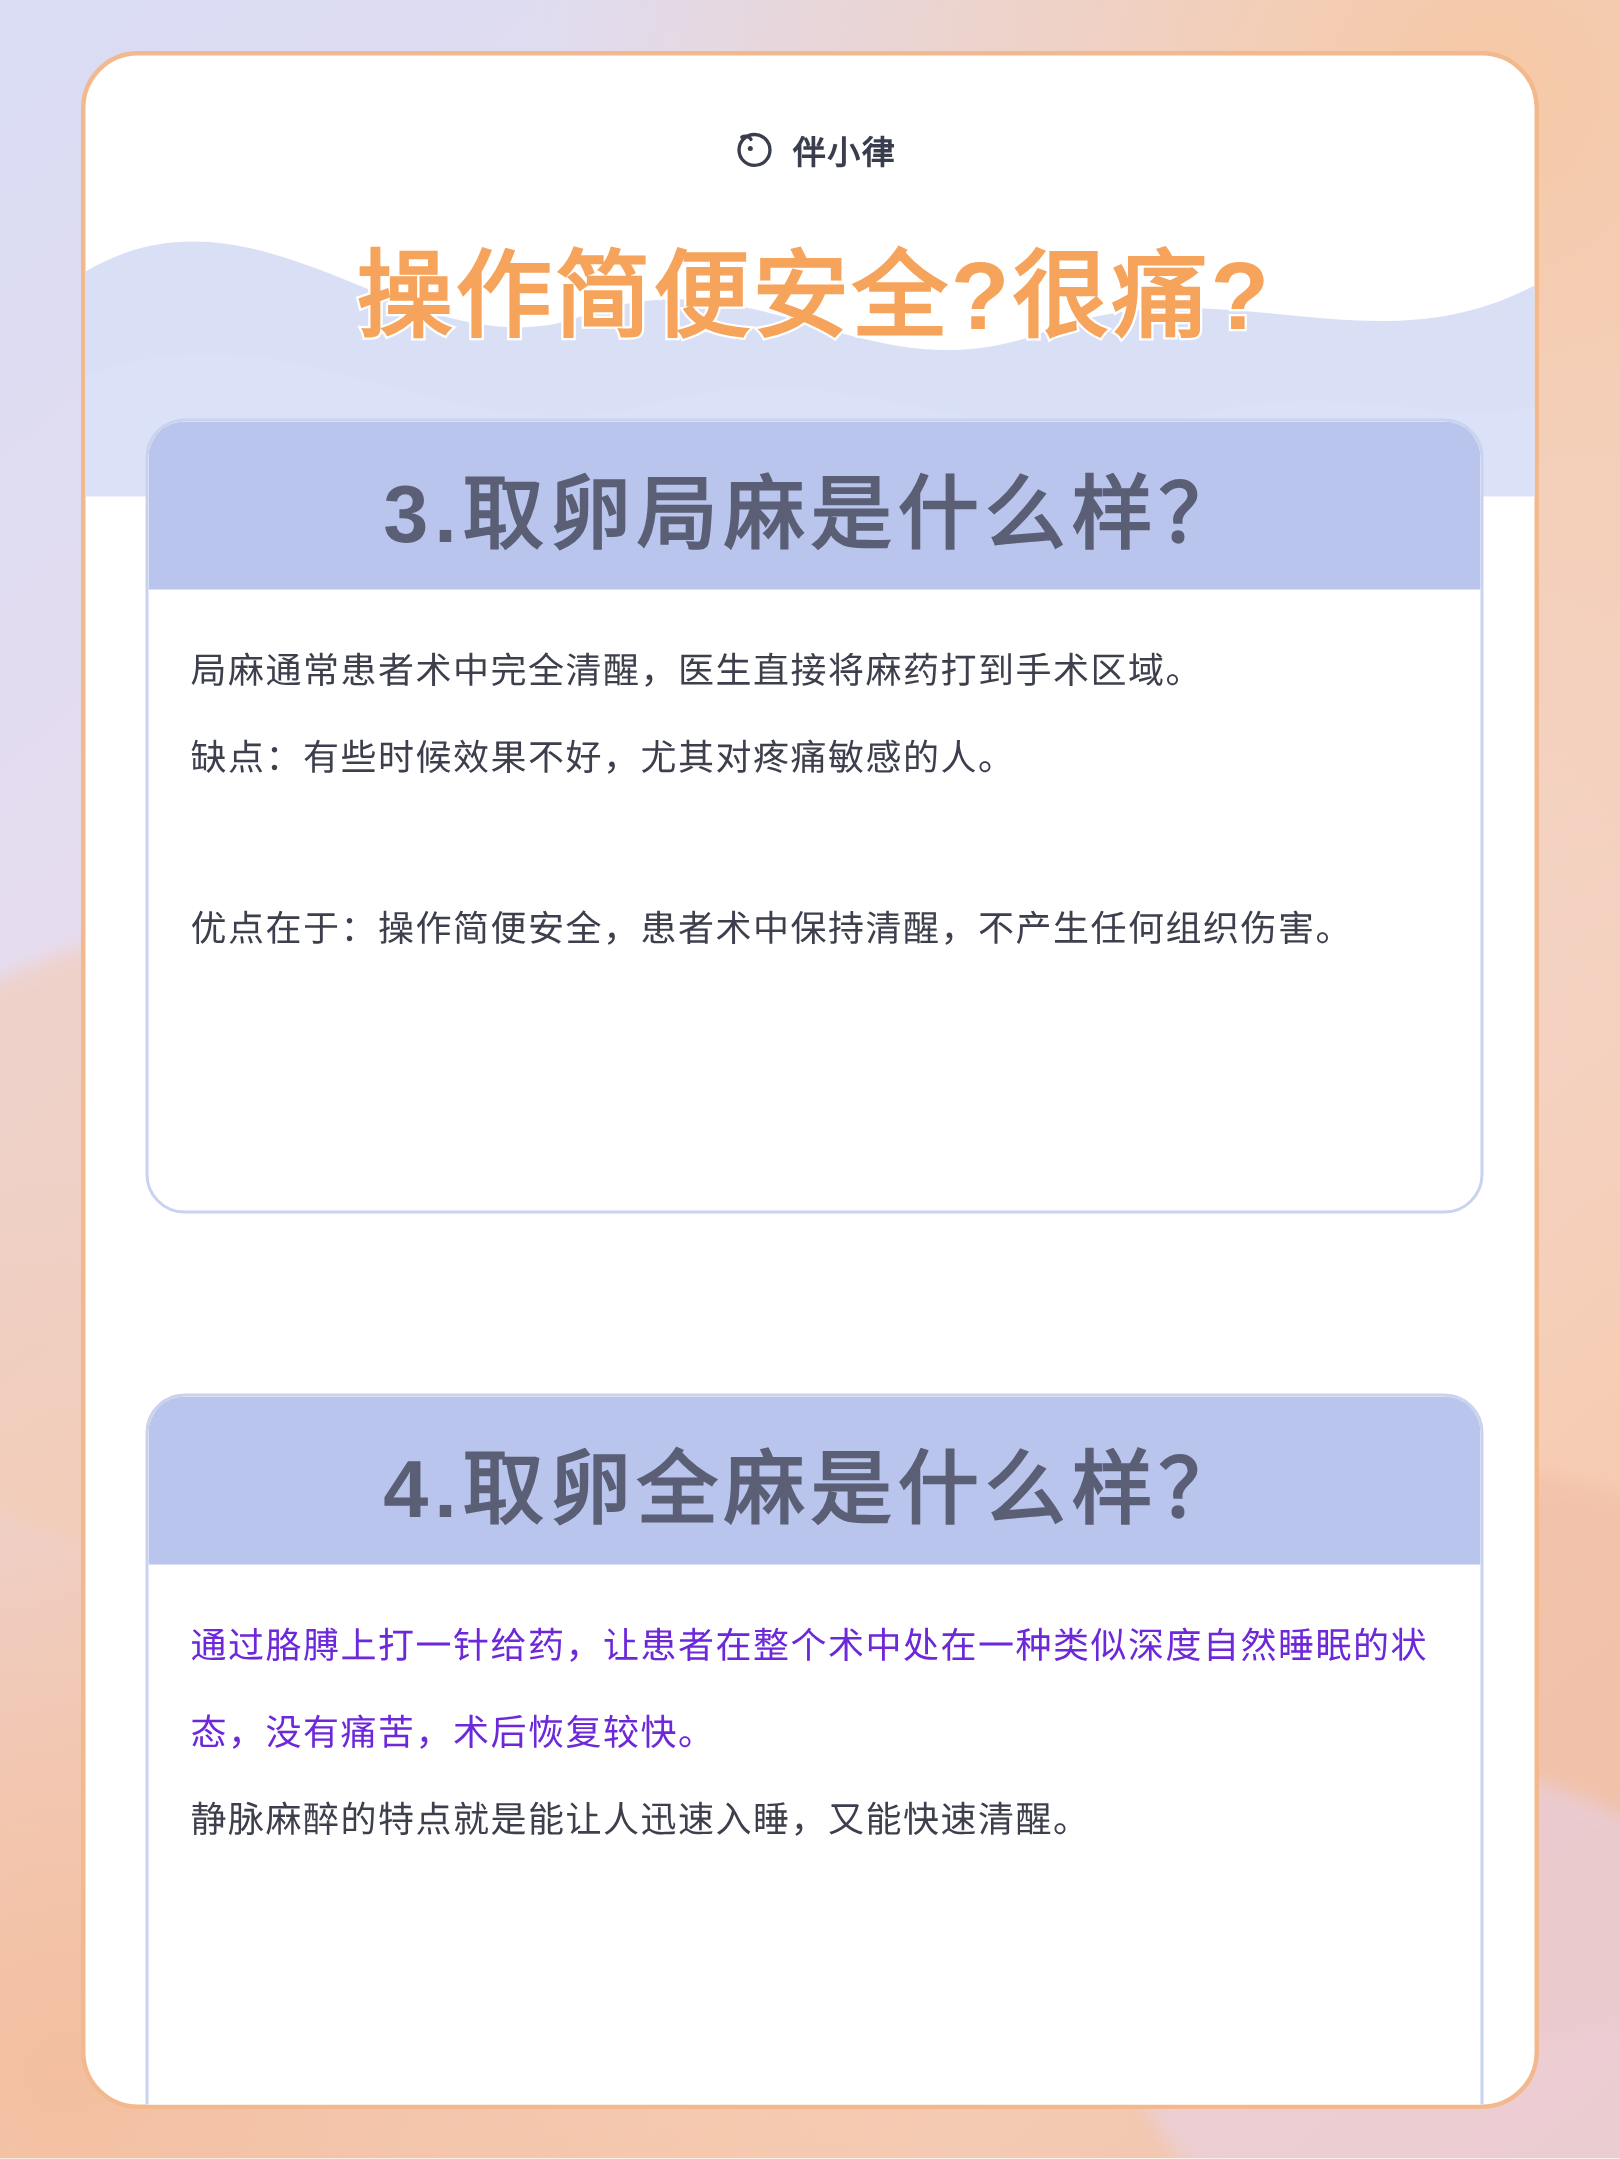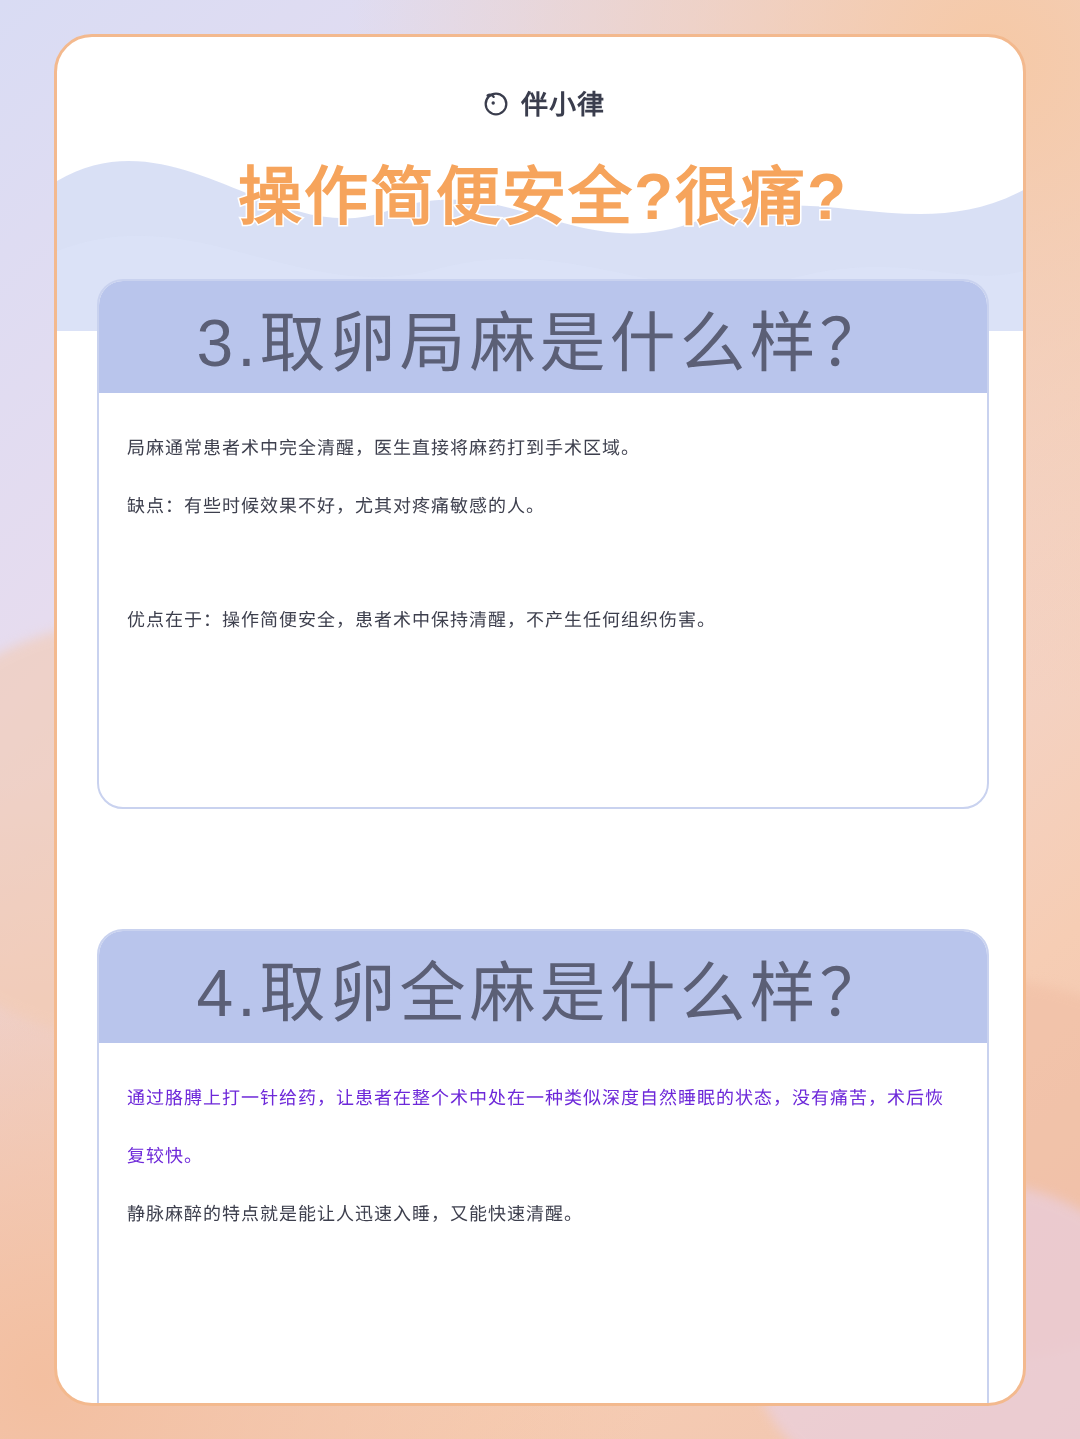"伴小律" .brand-name { font-size: 27px -> 22px }
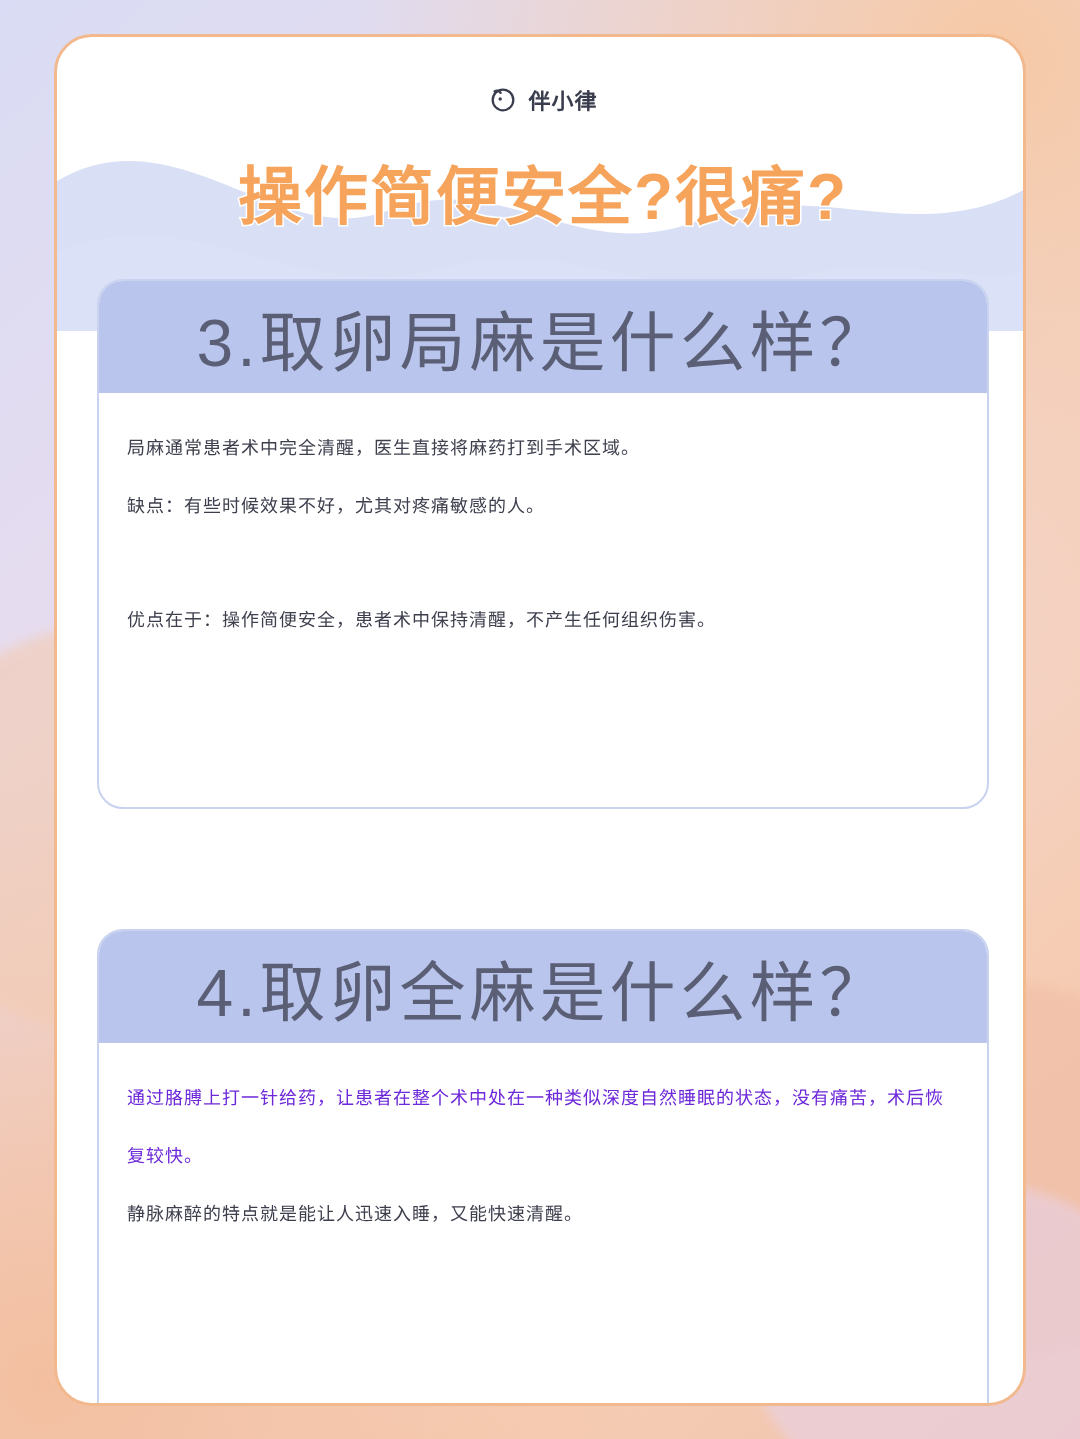"3.取卵局麻是什么样？" .section-head-text { font-size: 66px -> 54px; font-weight: normal -> bold }
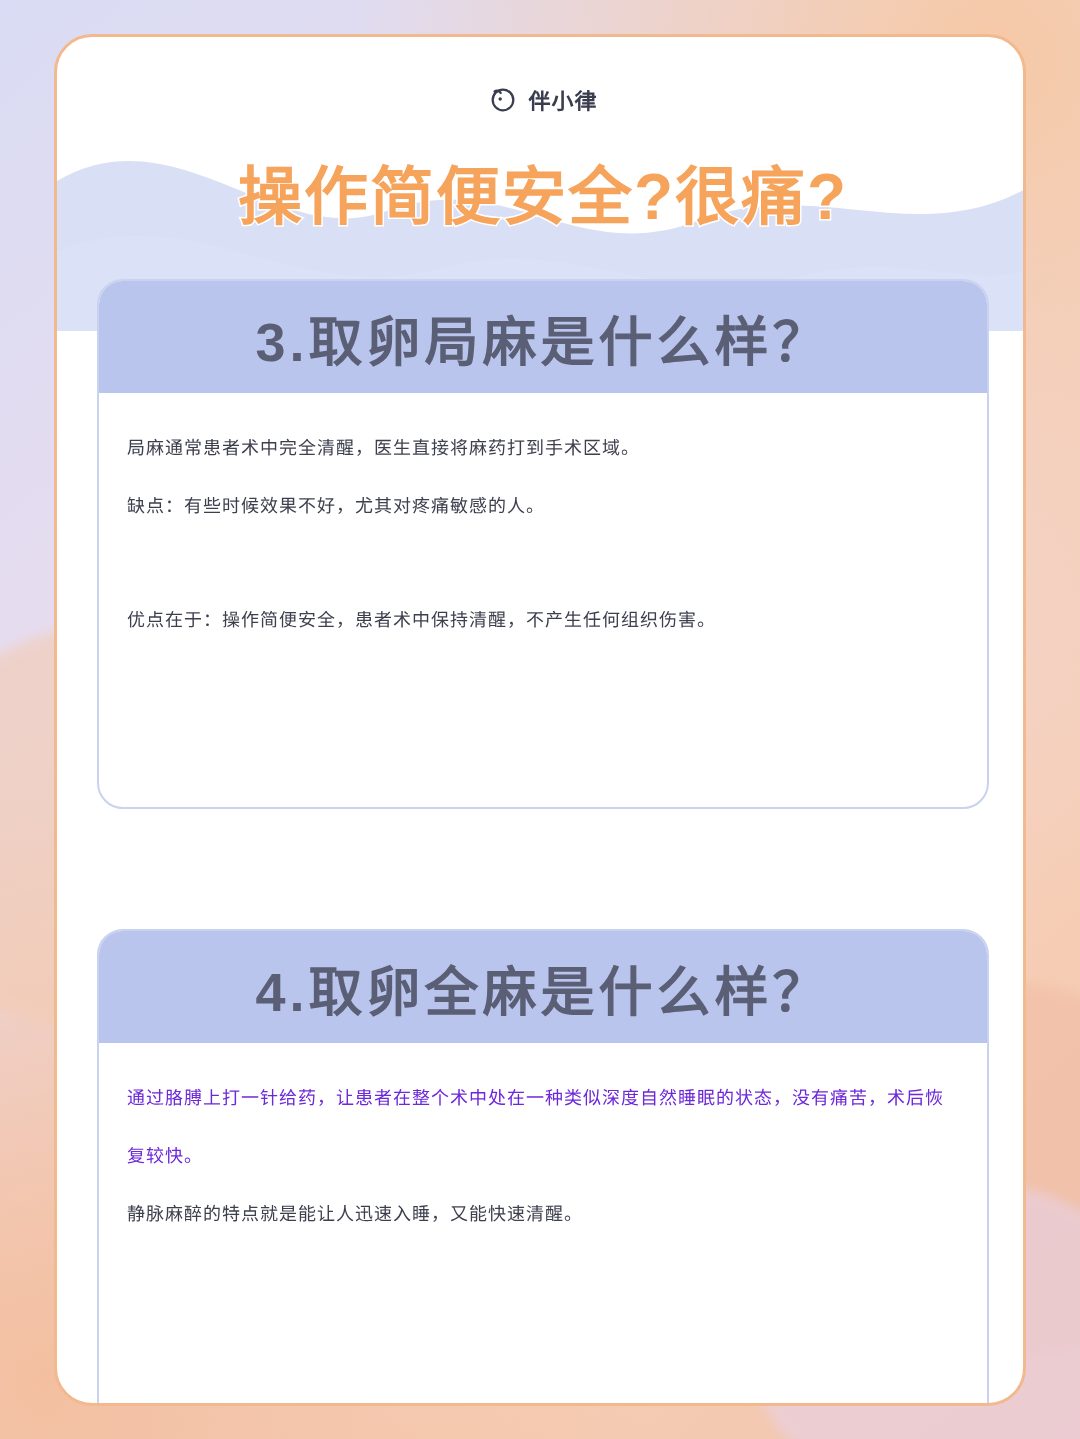"局麻通常患者术中完全清醒，医生直接将麻药打到手术区域。" .section-body { font-size: 18px -> 24px }
